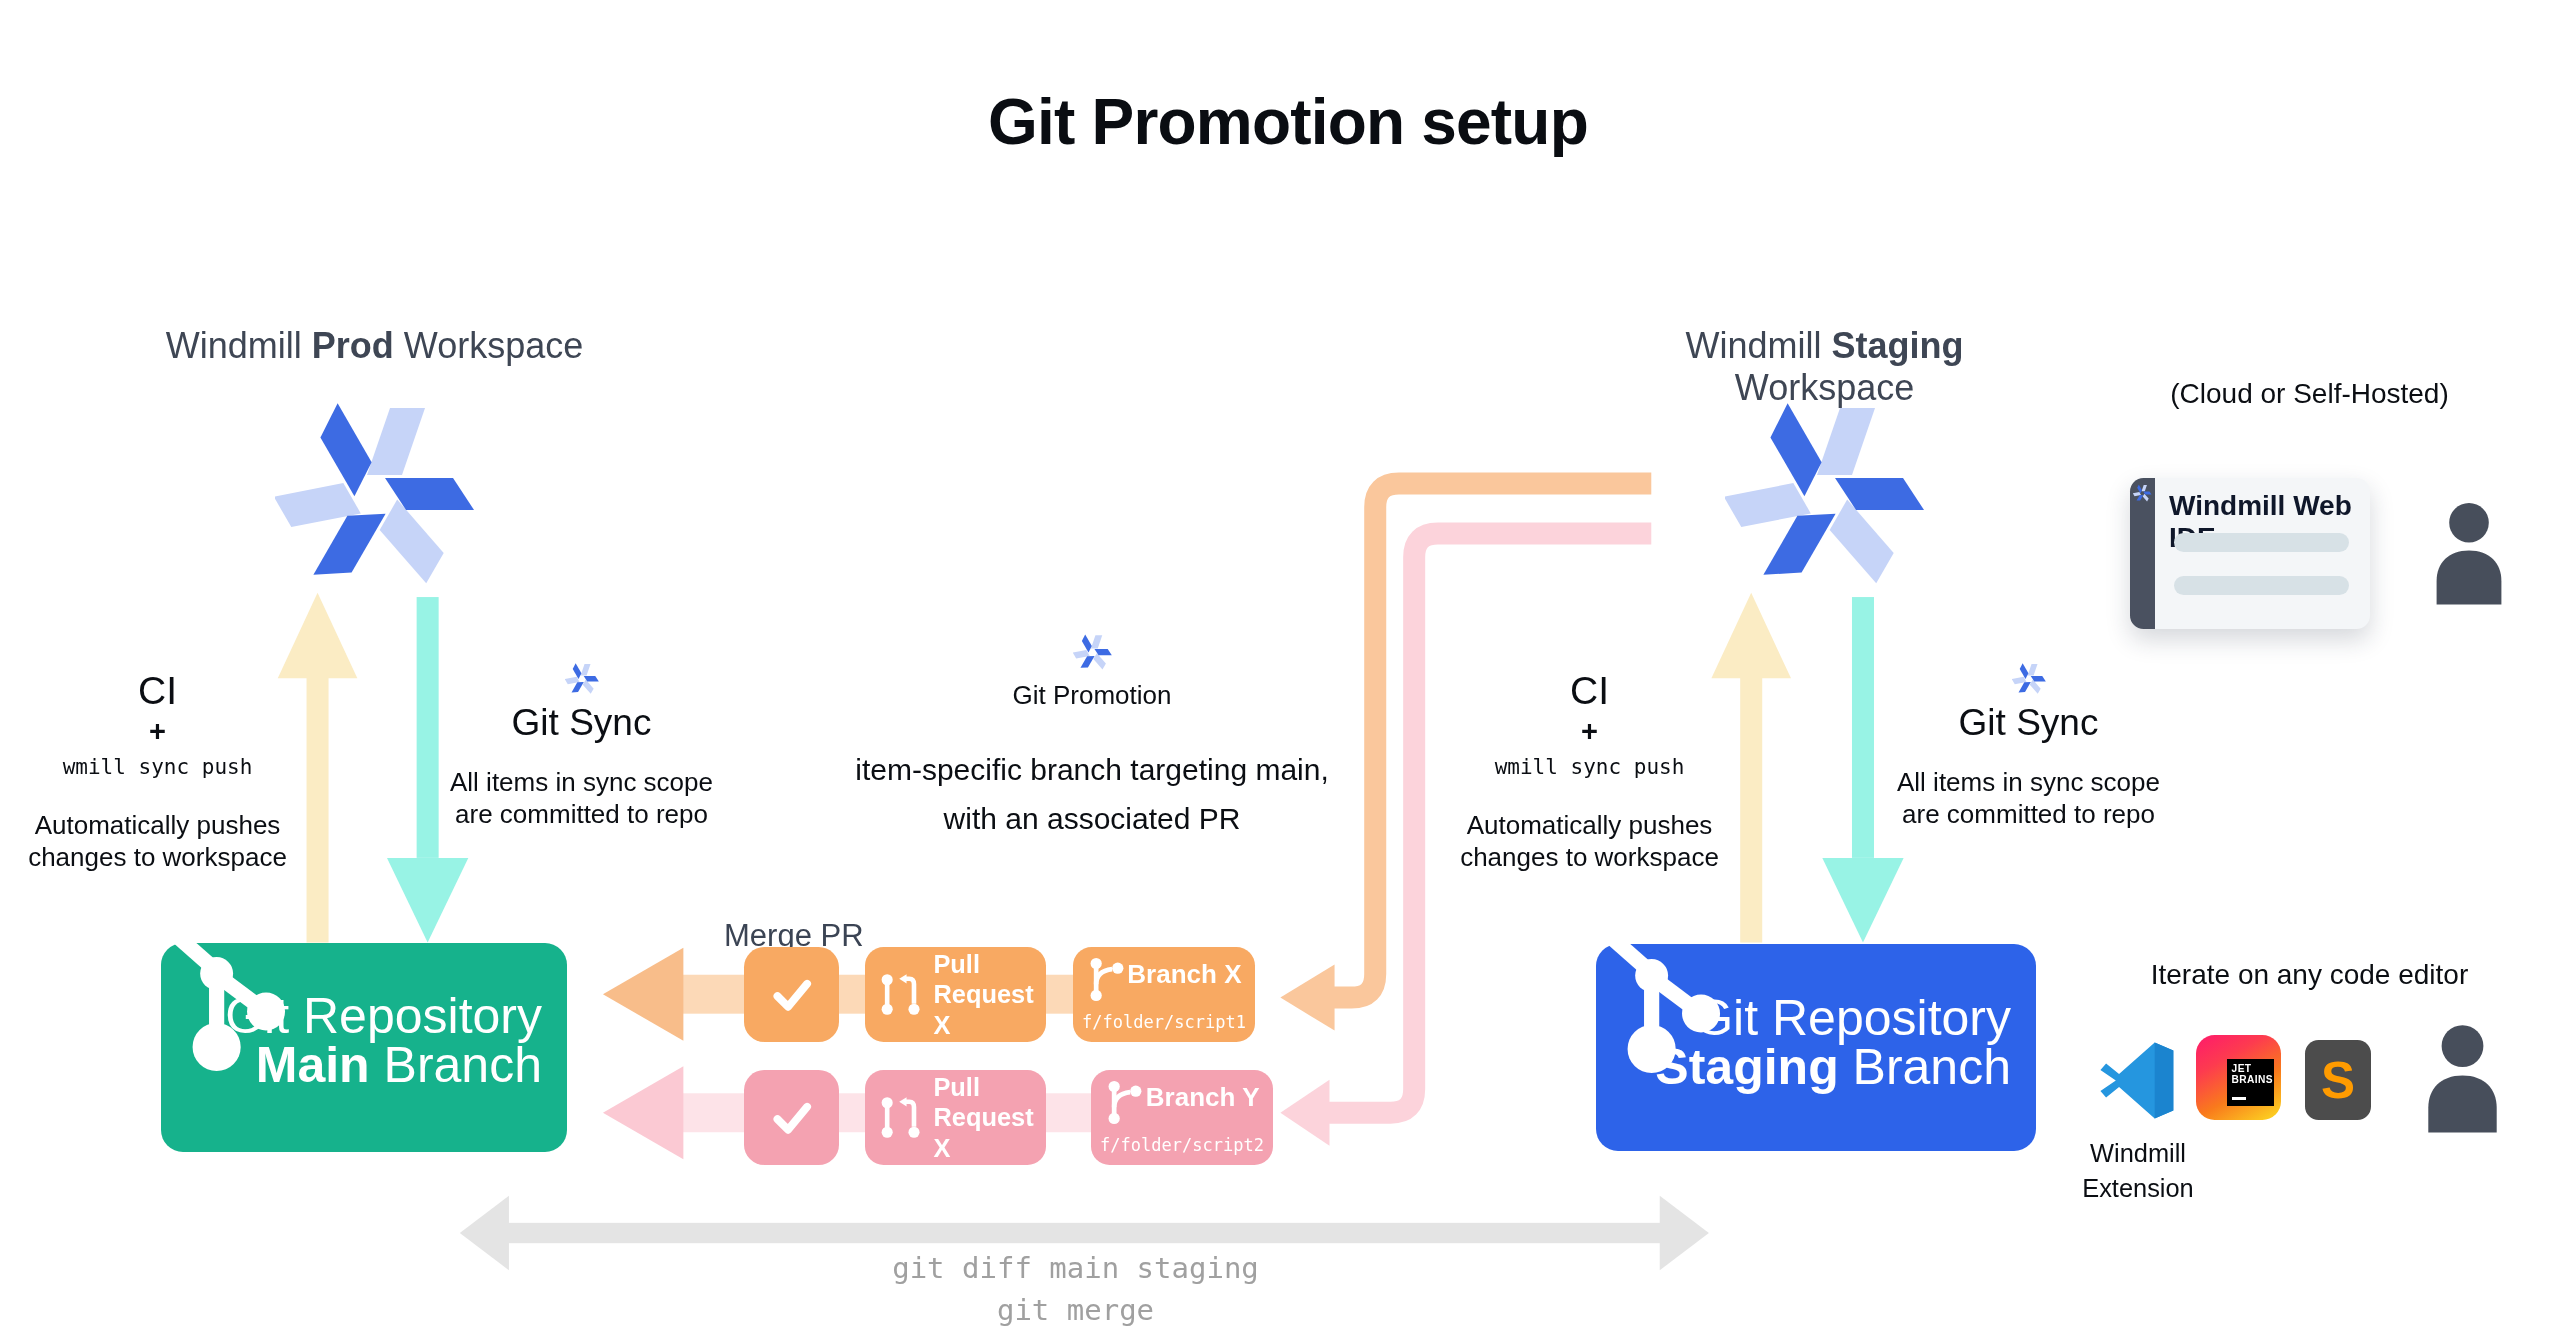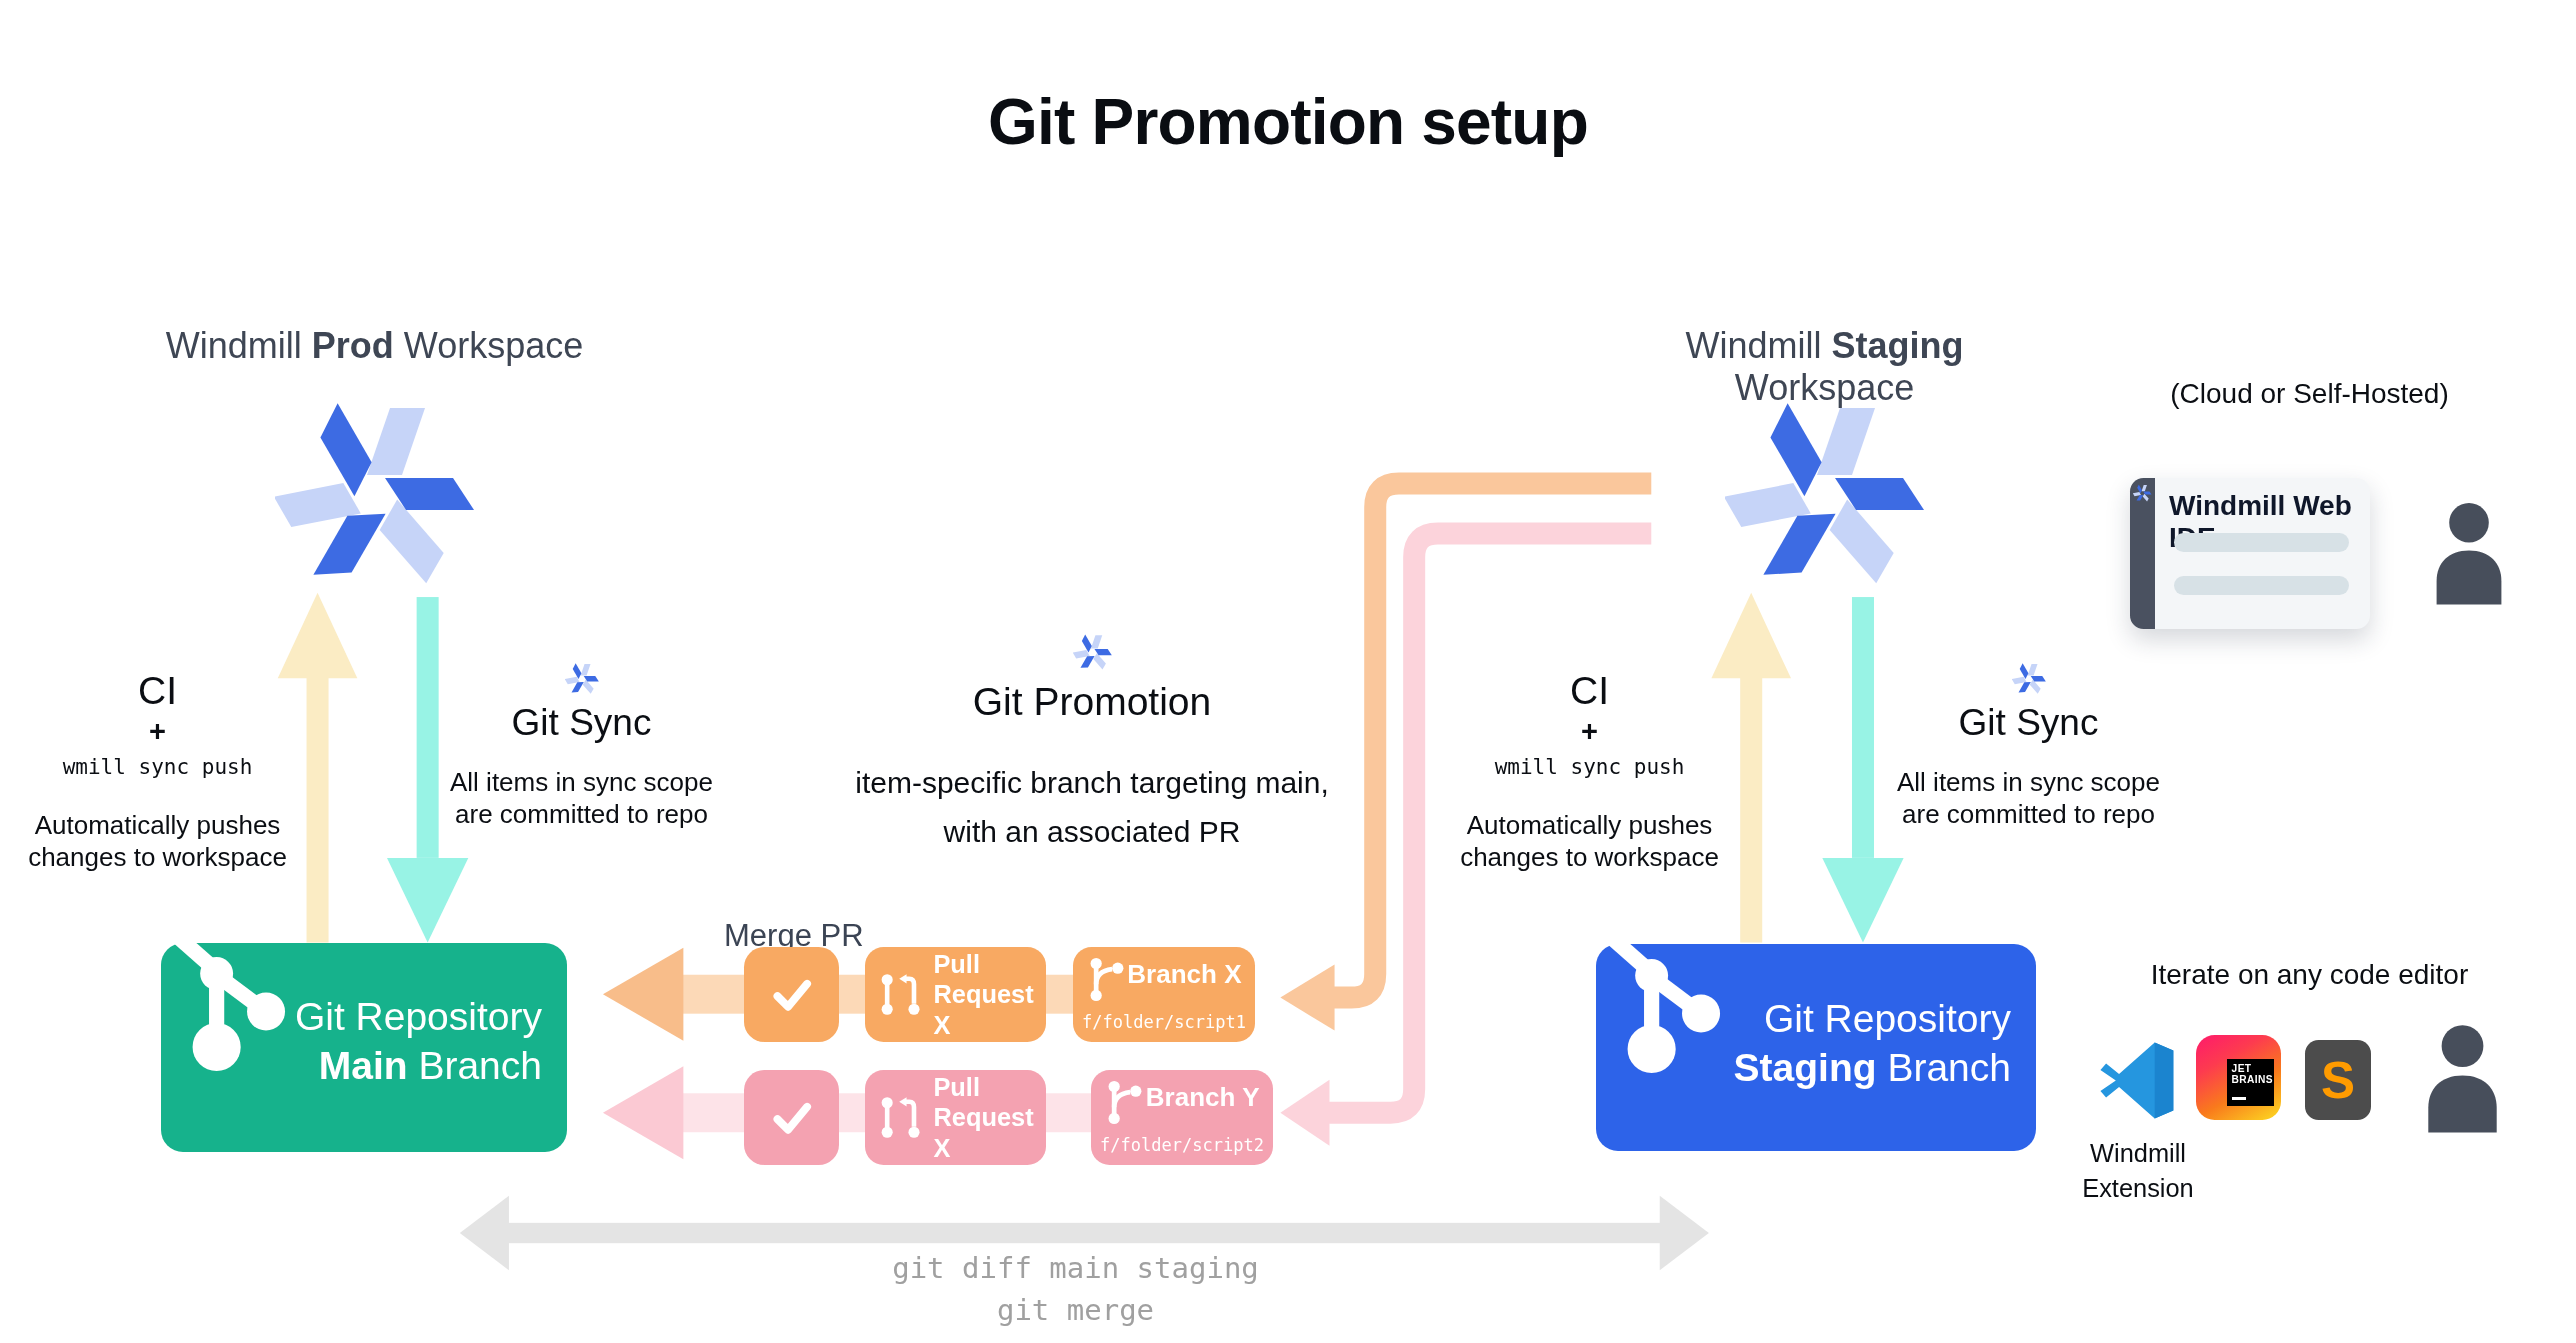"Git Promotion" .promo-head { font-size: 39px -> 26px }
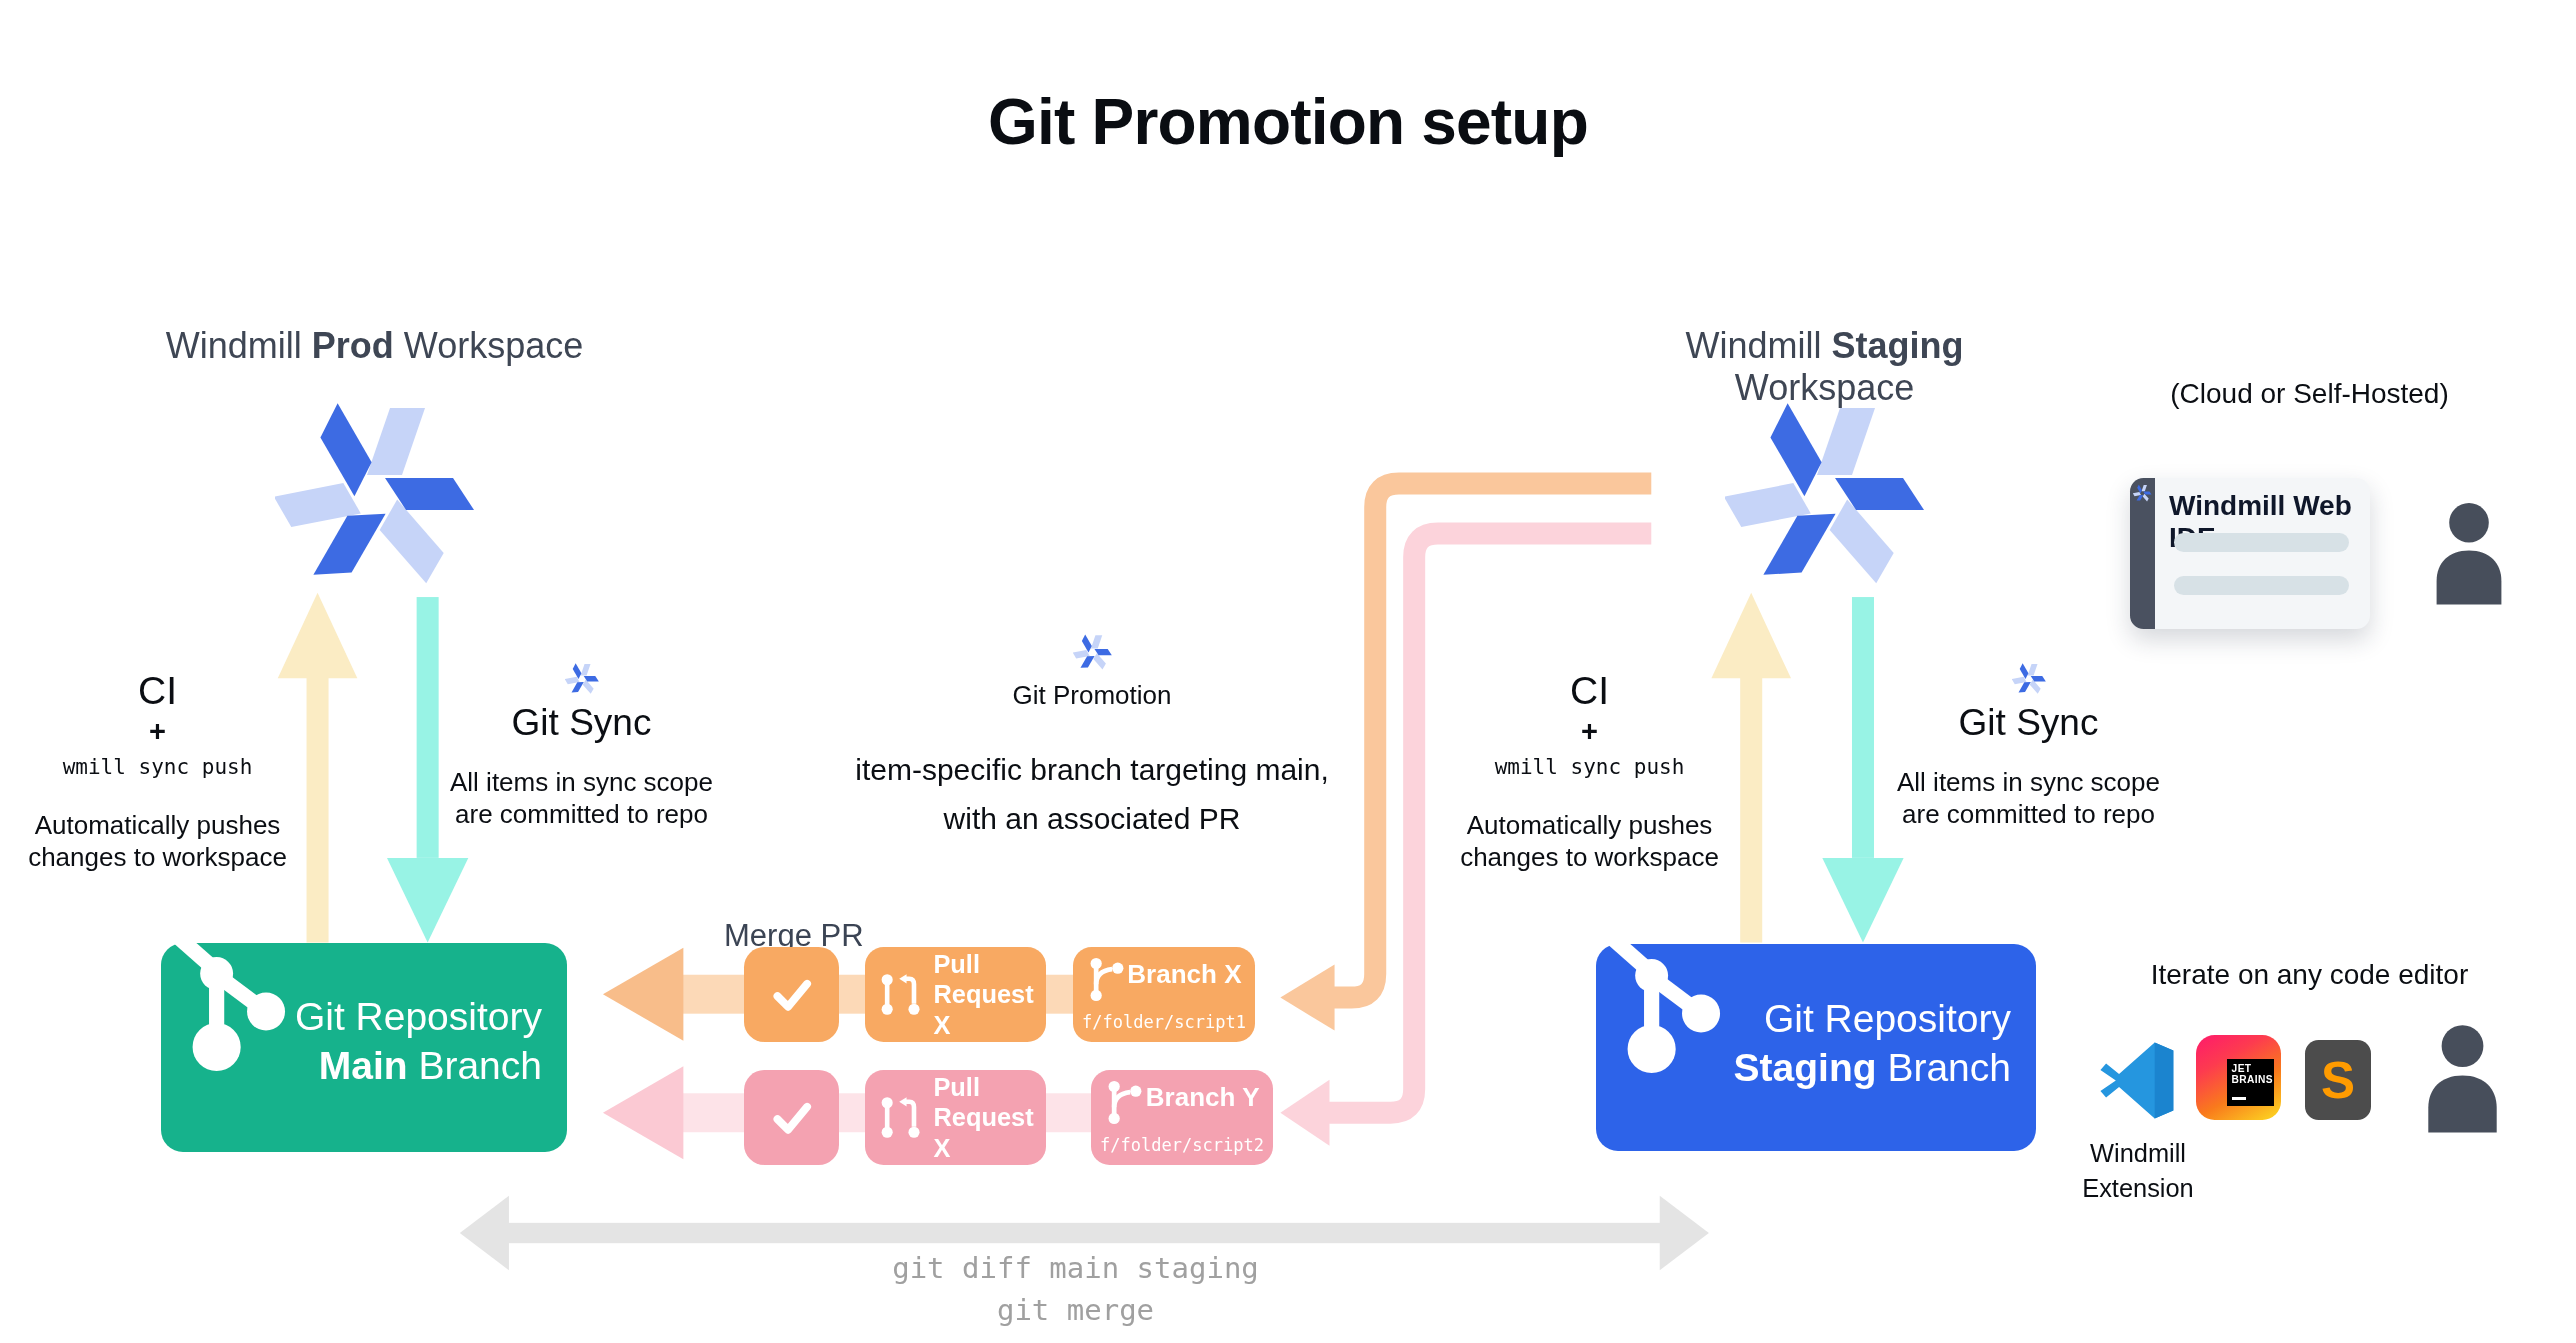"Git Repository" .repo-text { font-size: 39px -> 50px }
